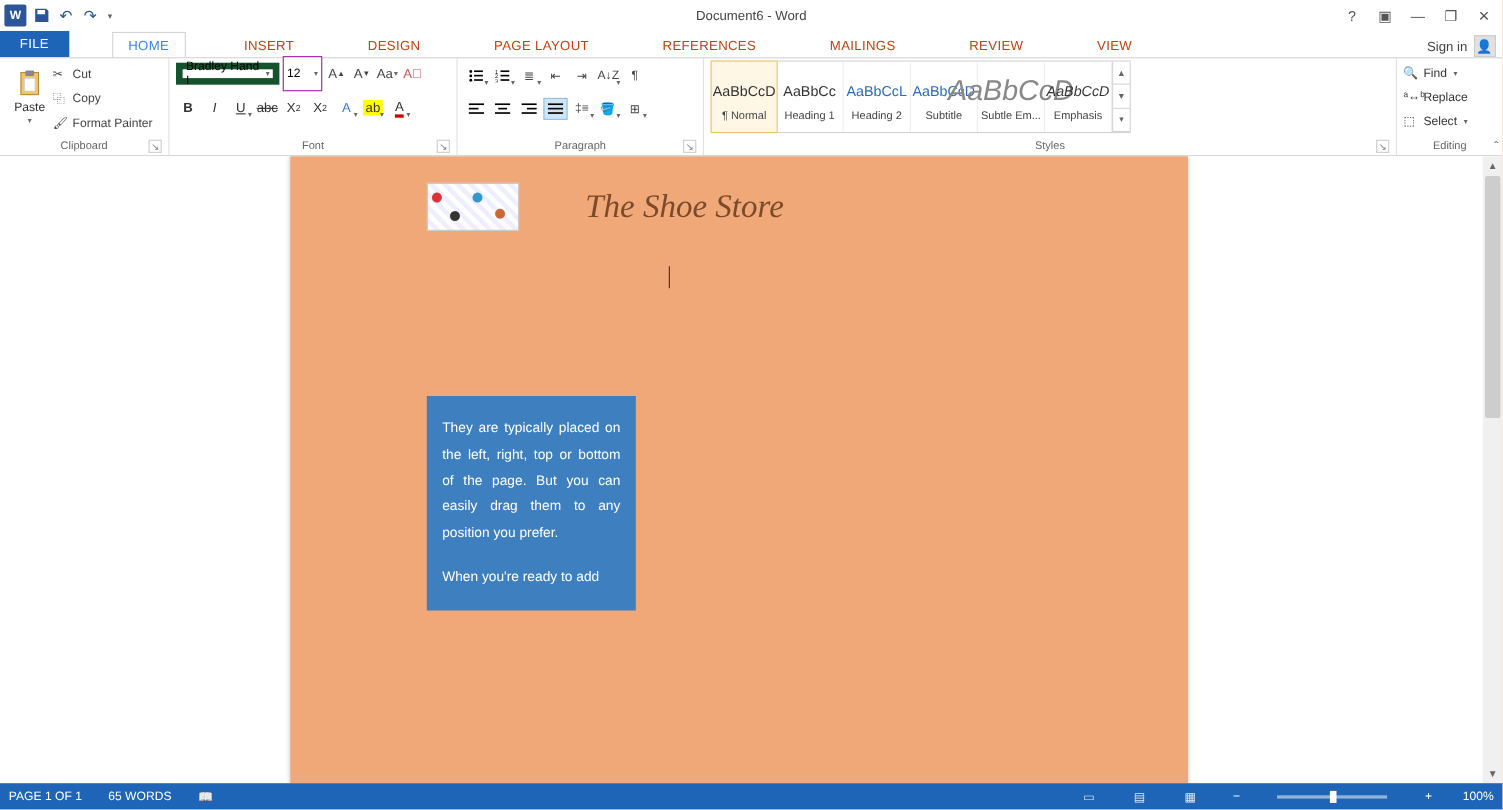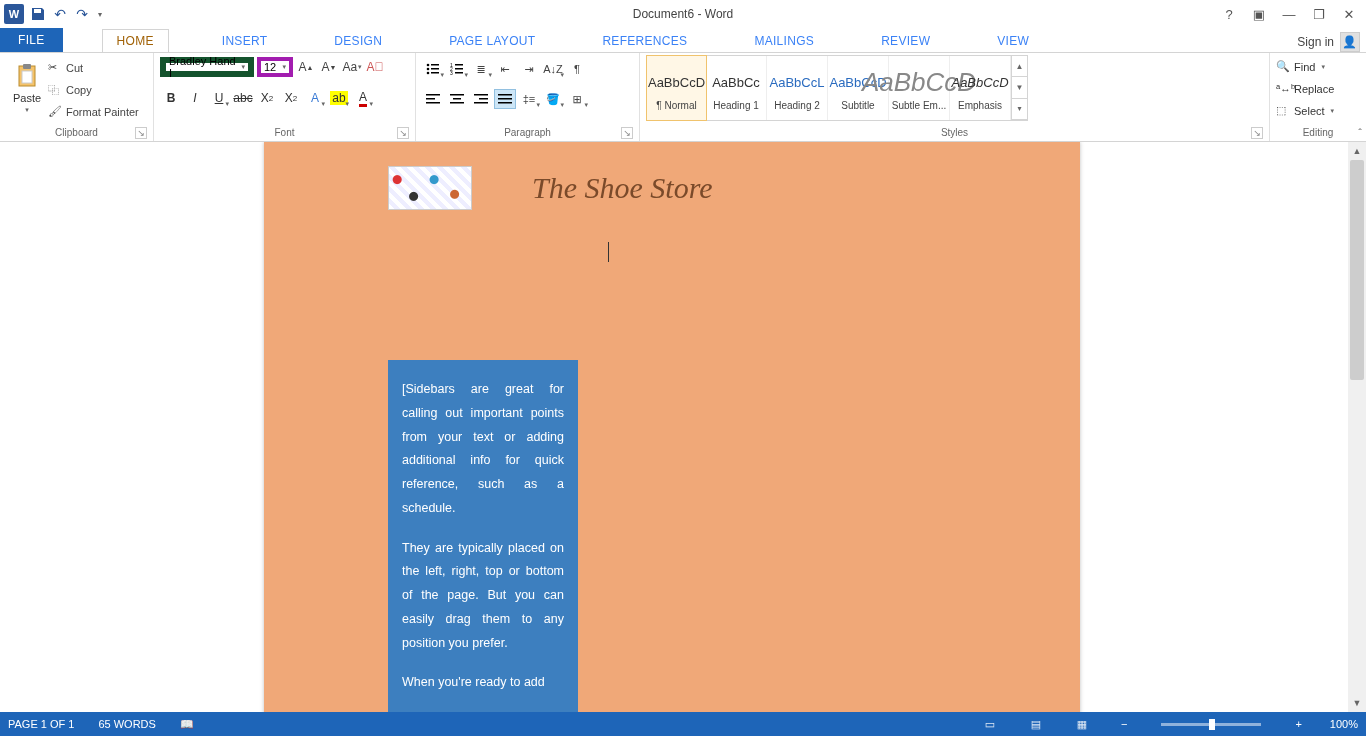"HOME" .tab.active { color: #a16207 -> #3b82f6 }
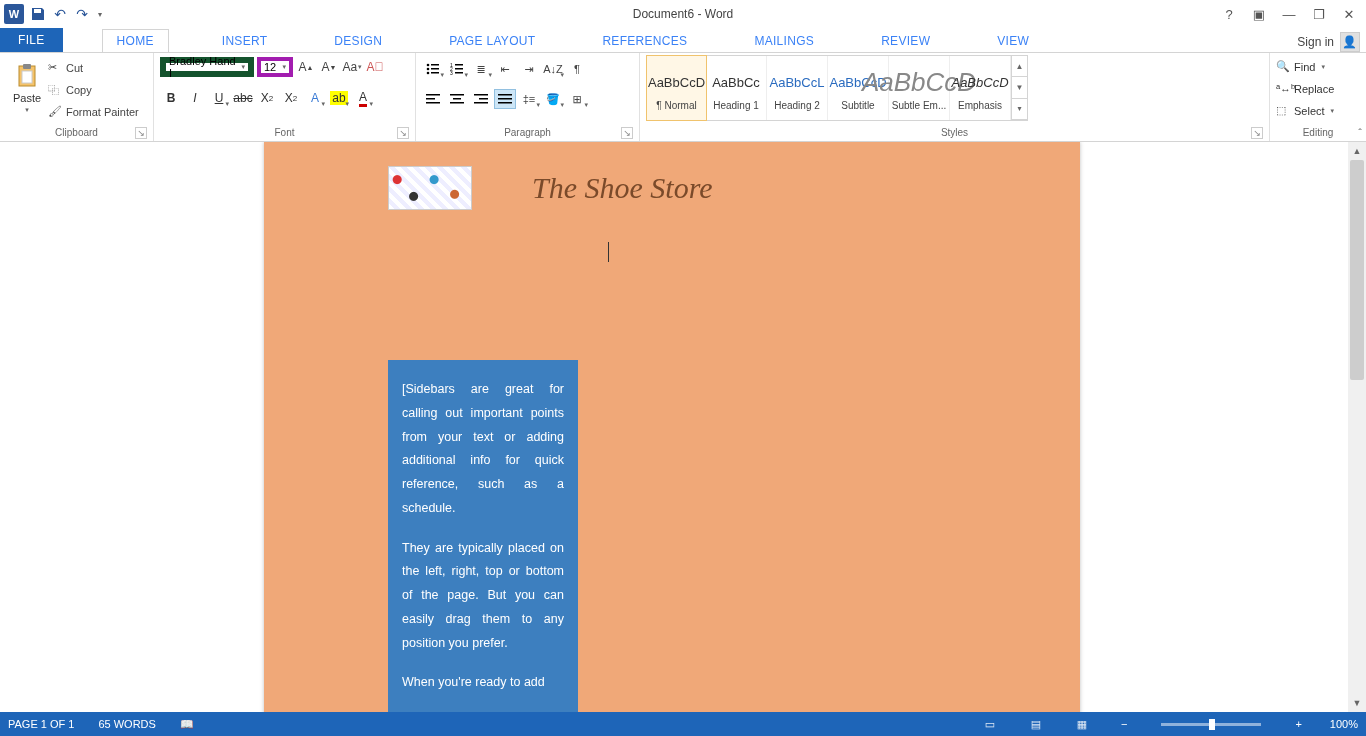"INSERT" .tab { color: #3b82f6 -> #c2410c }
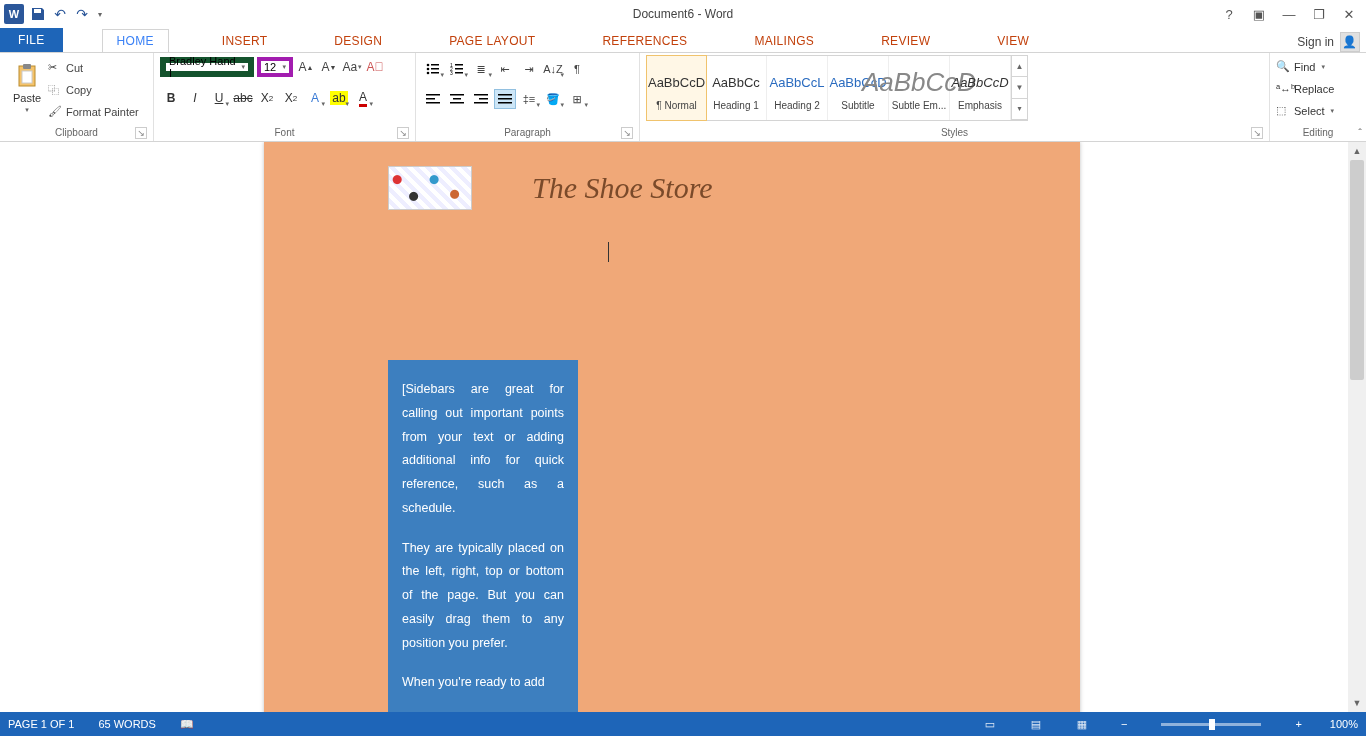"12" .font-size { border: 4px solid #a21caf -> 1px solid #a21caf; height: 20px -> 32px }
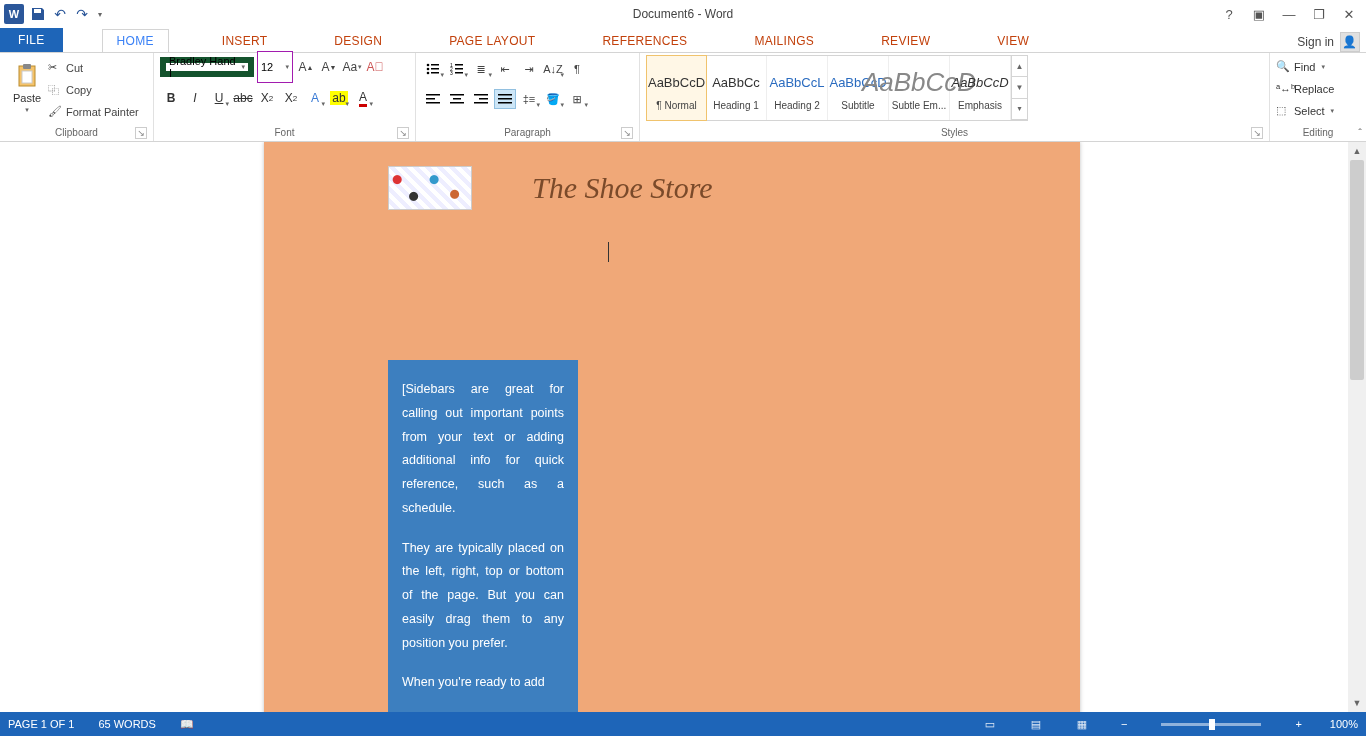"[Sidebars are great for calling" p { html: <p>[Sidebars are great for calling out important points from your text or adding additional info for quick reference, such as a schedule.</p> -> none }
